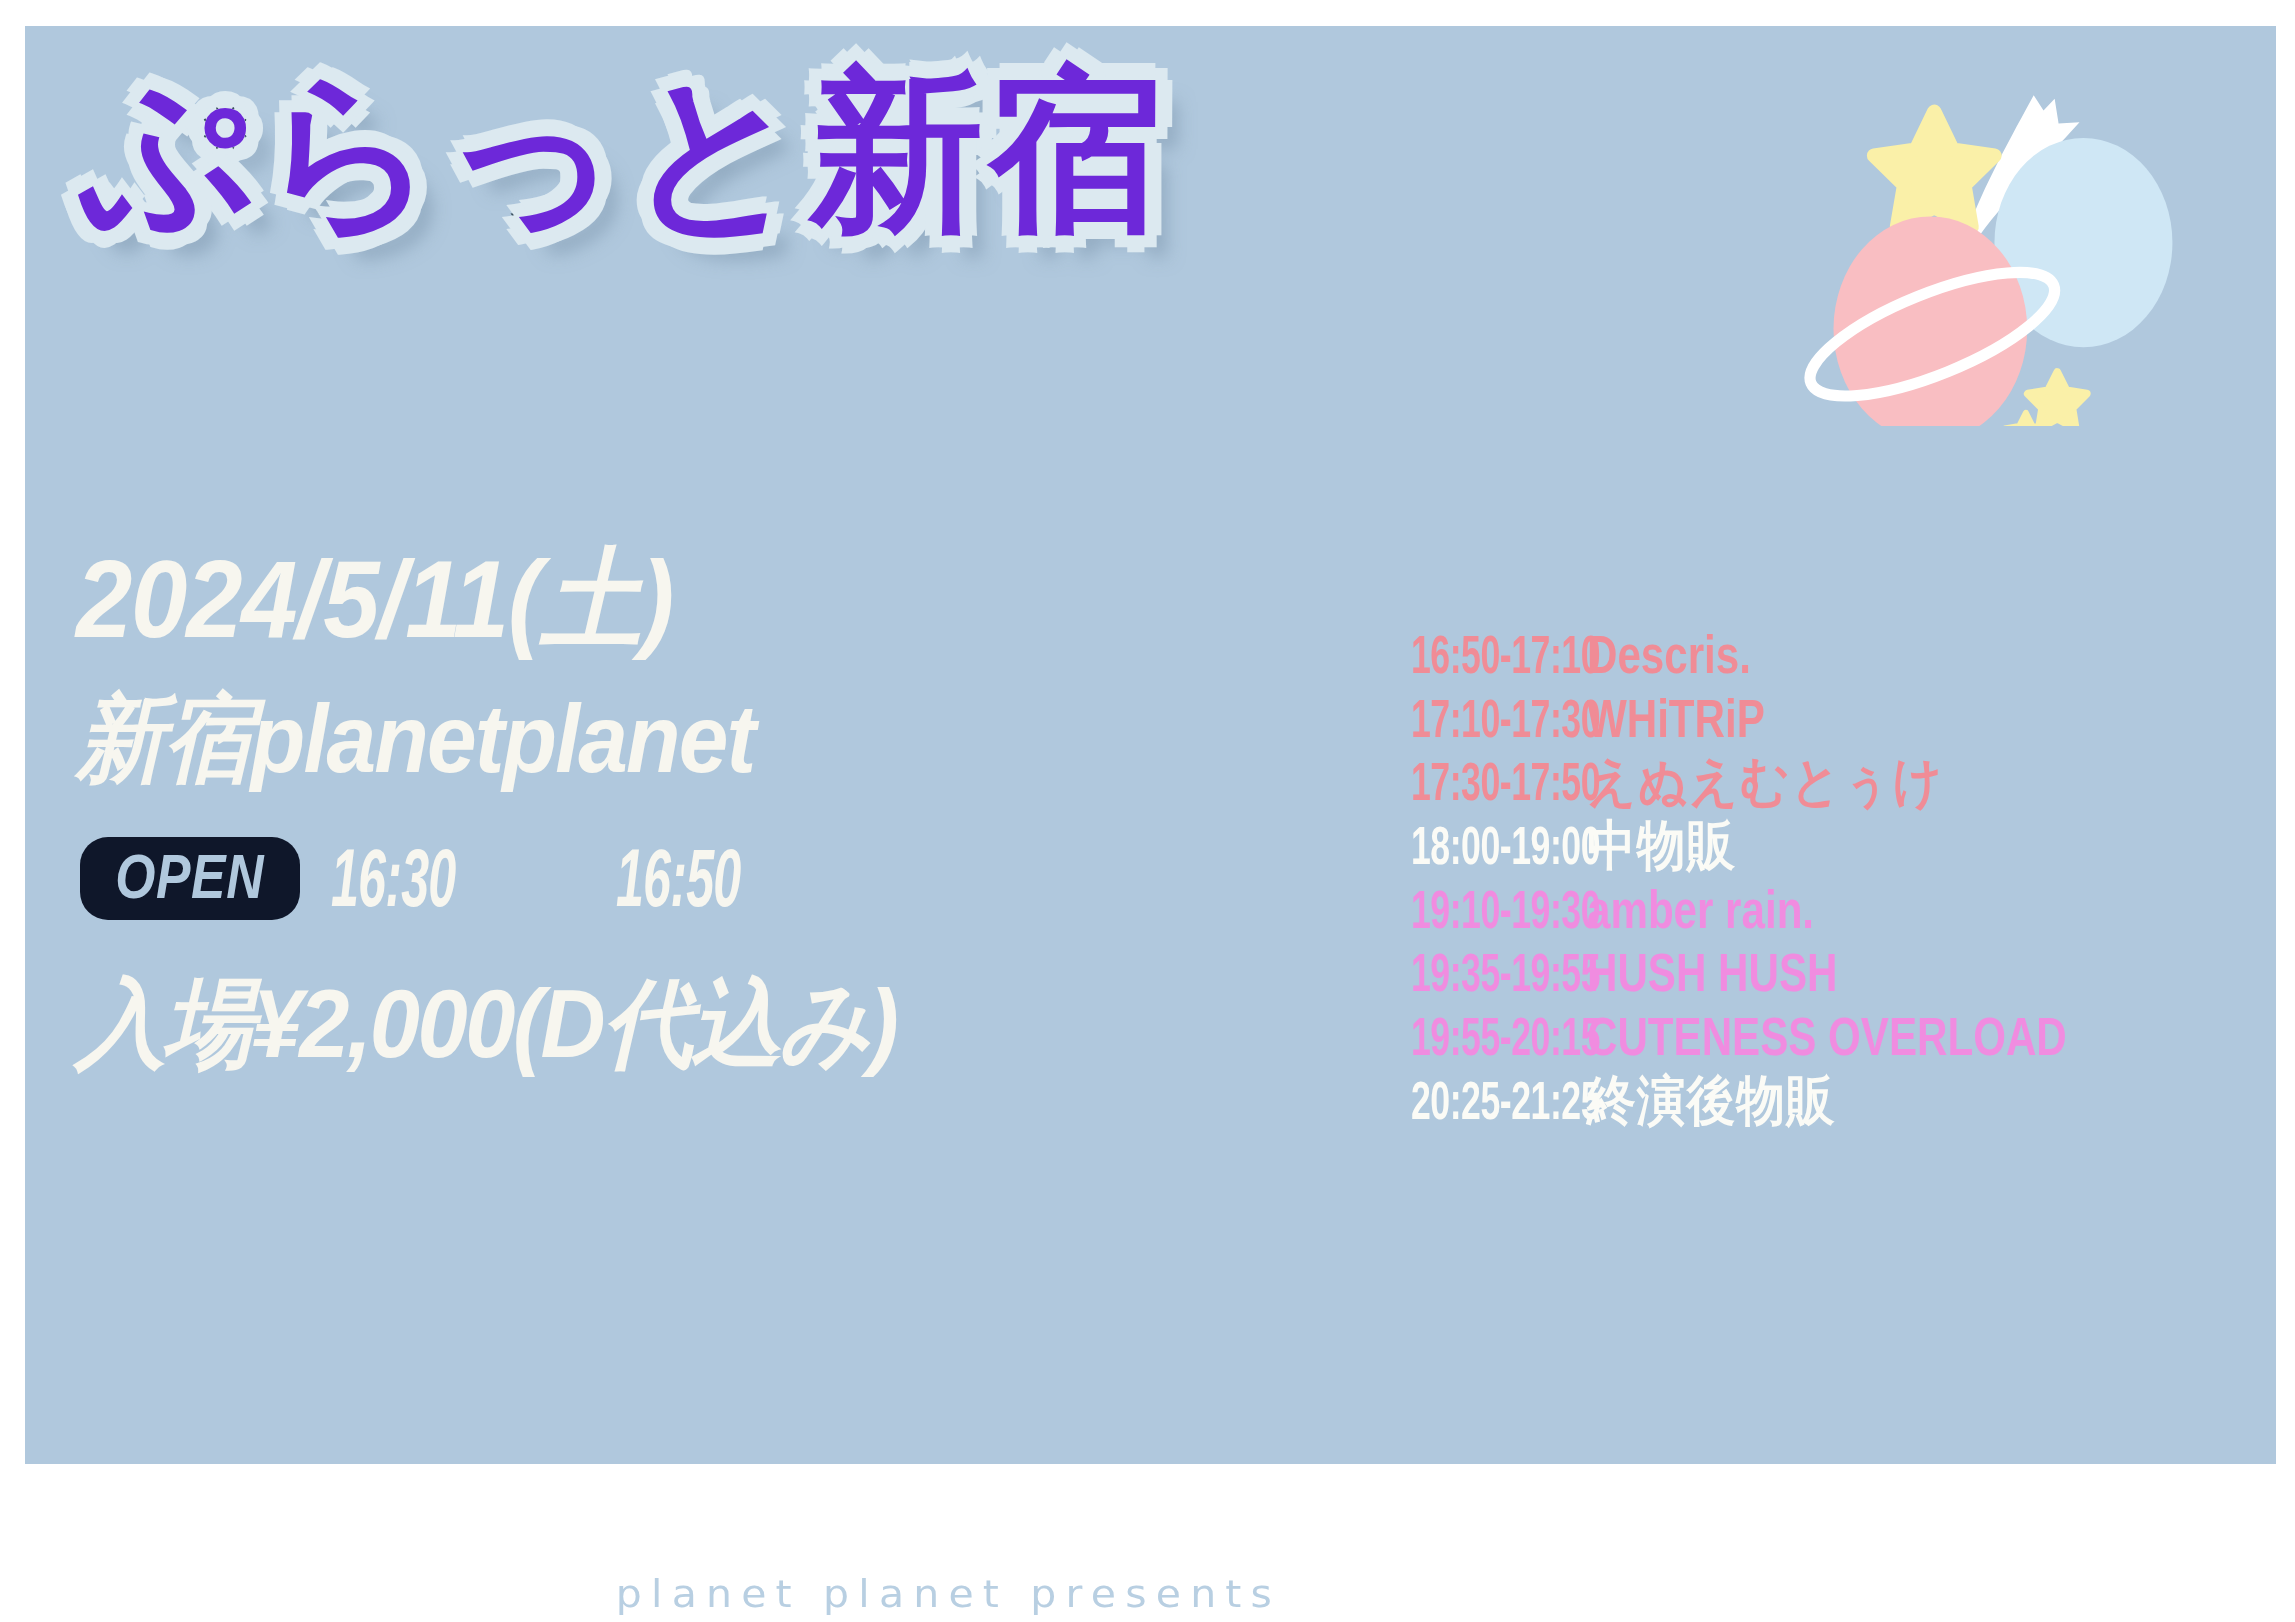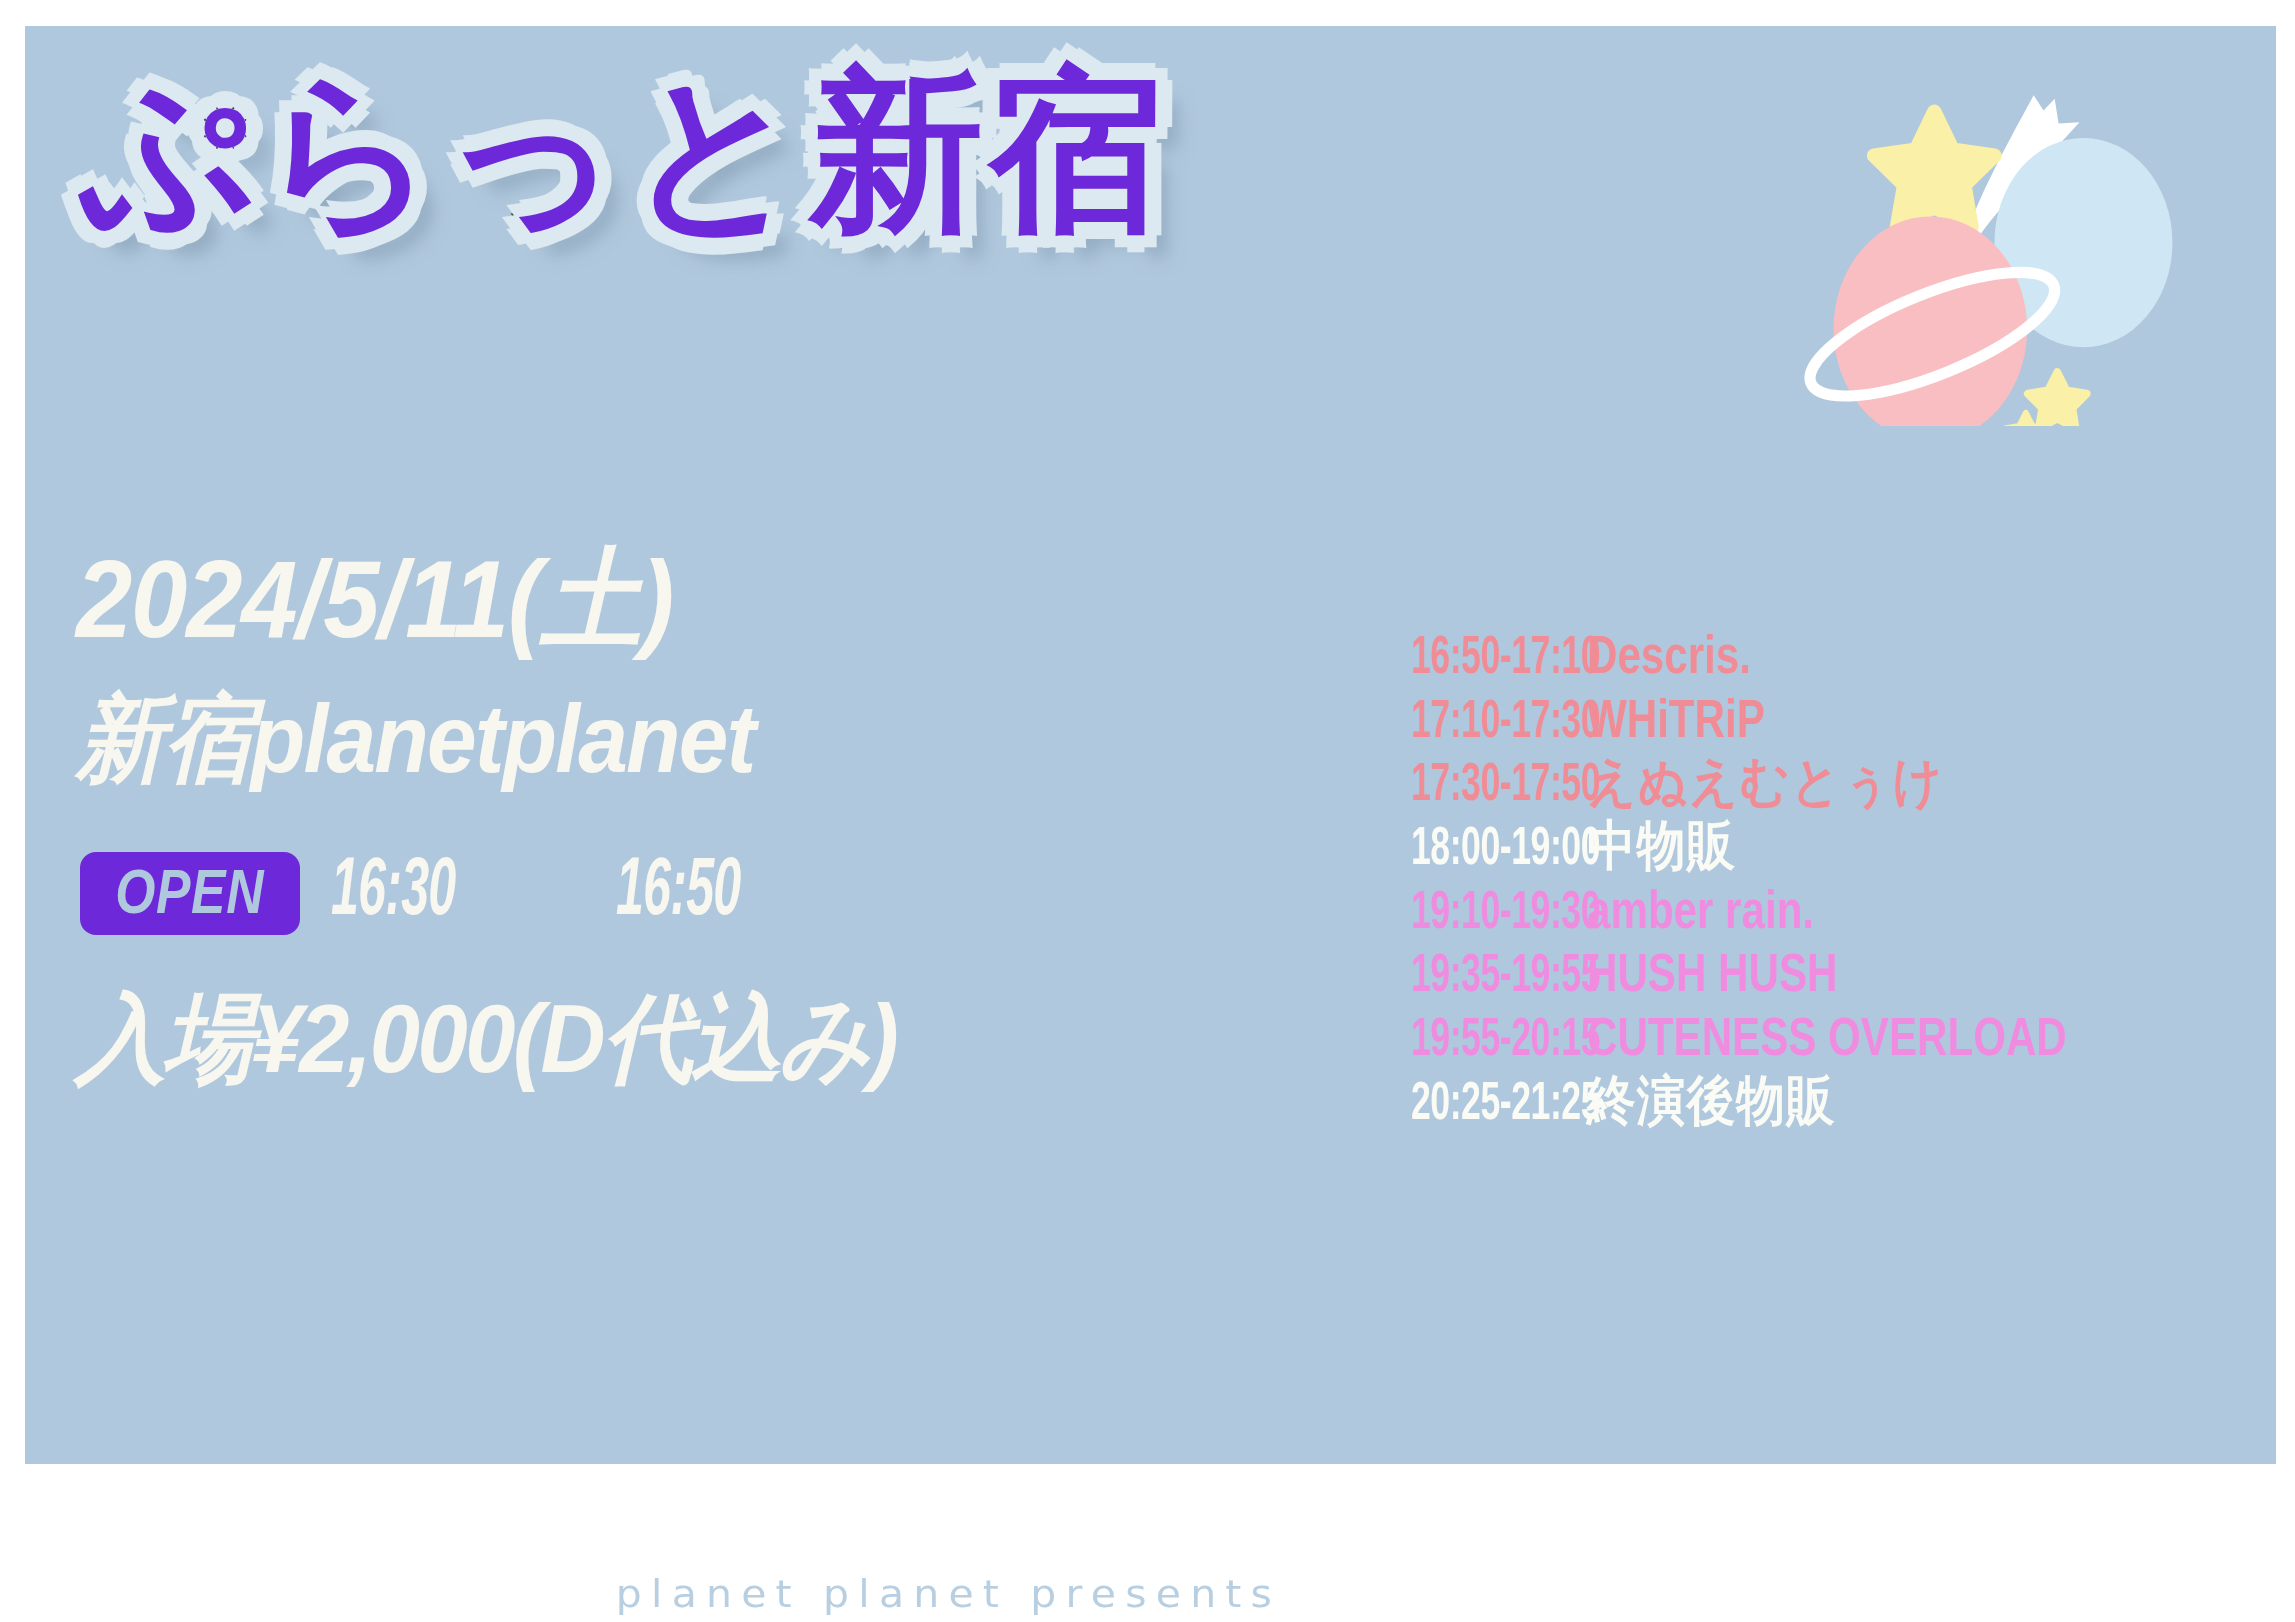"OPEN" .pill { background: #6d28d9 -> #0f172a; border-radius: 16px -> 28px; margin-top: 15px -> none }
